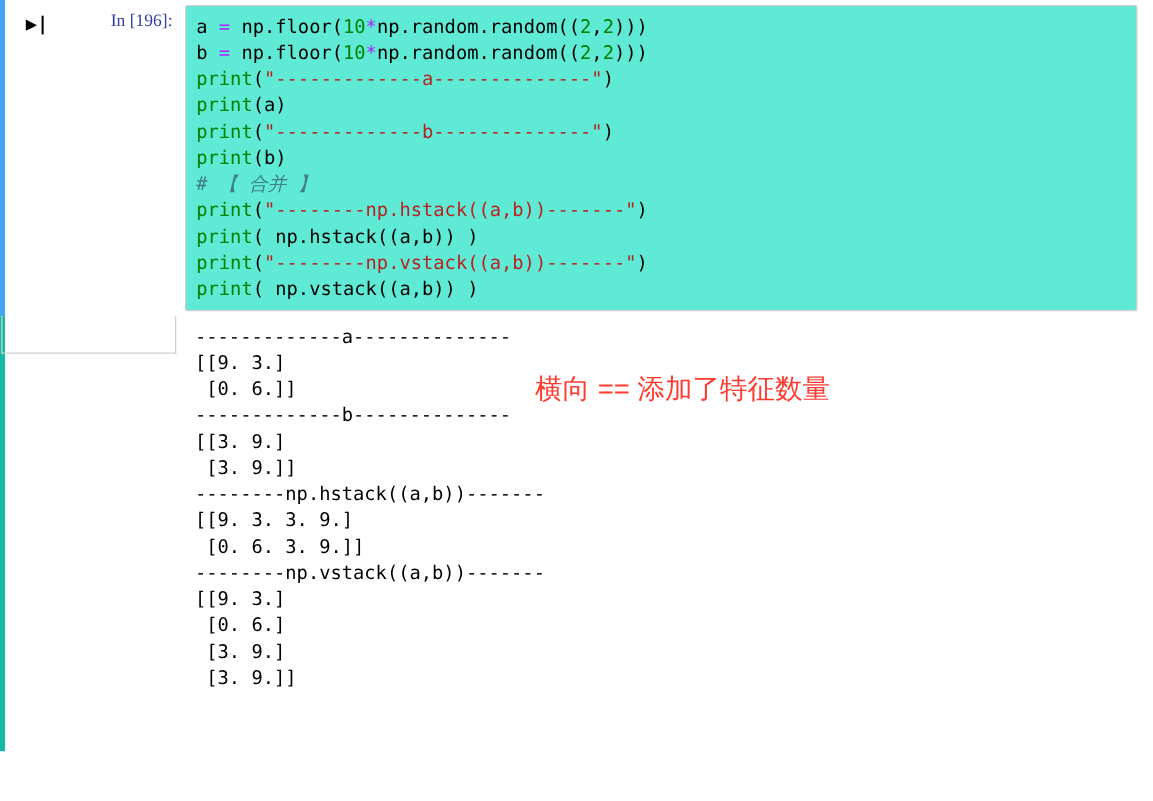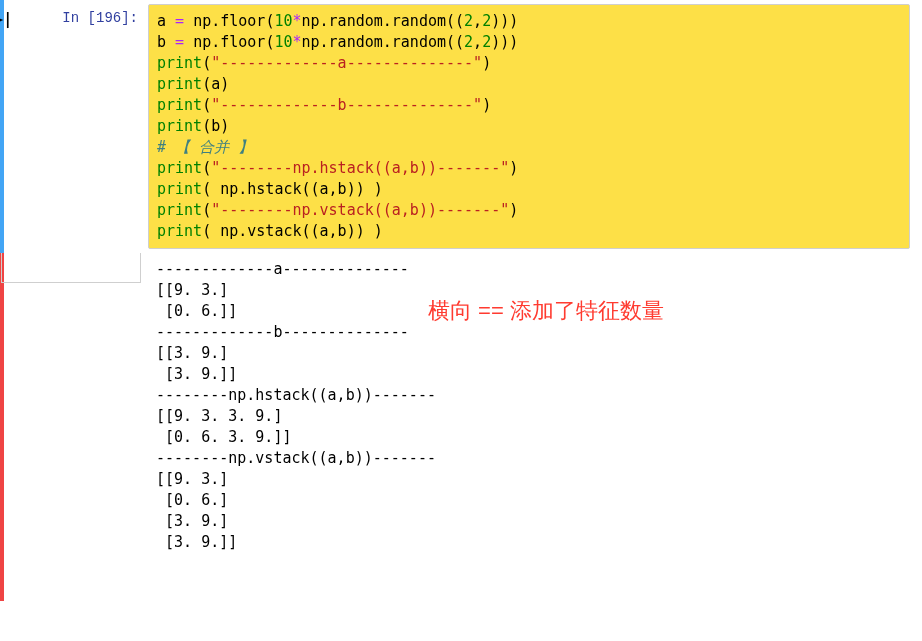"In [196]:" .prompt-text { font-family: Liberation Mono, monospace -> Liberation Serif, serif }
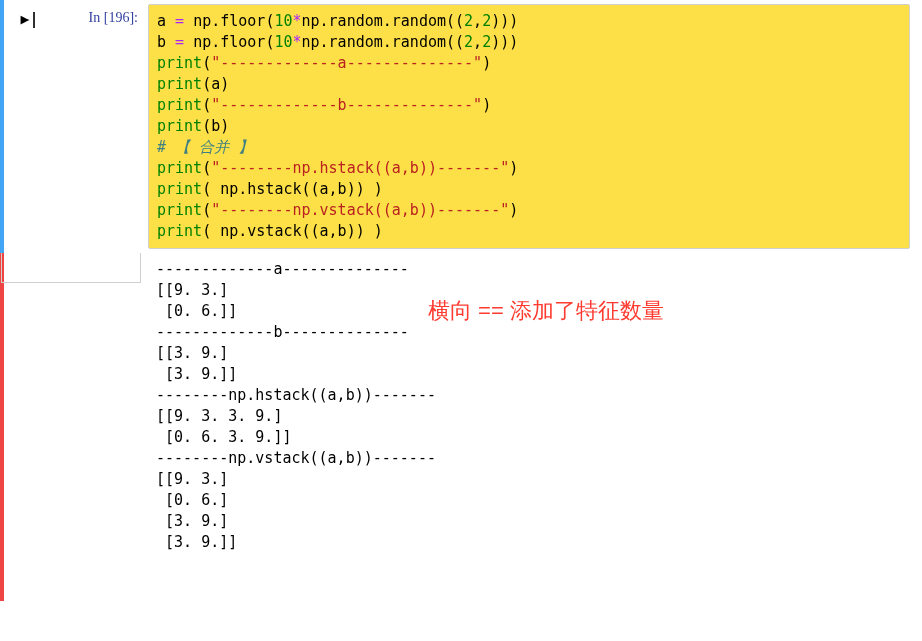"a = np.floor(10*np.random.random((2,2)))" .input-area { background: #fde047 -> #5eead4 }
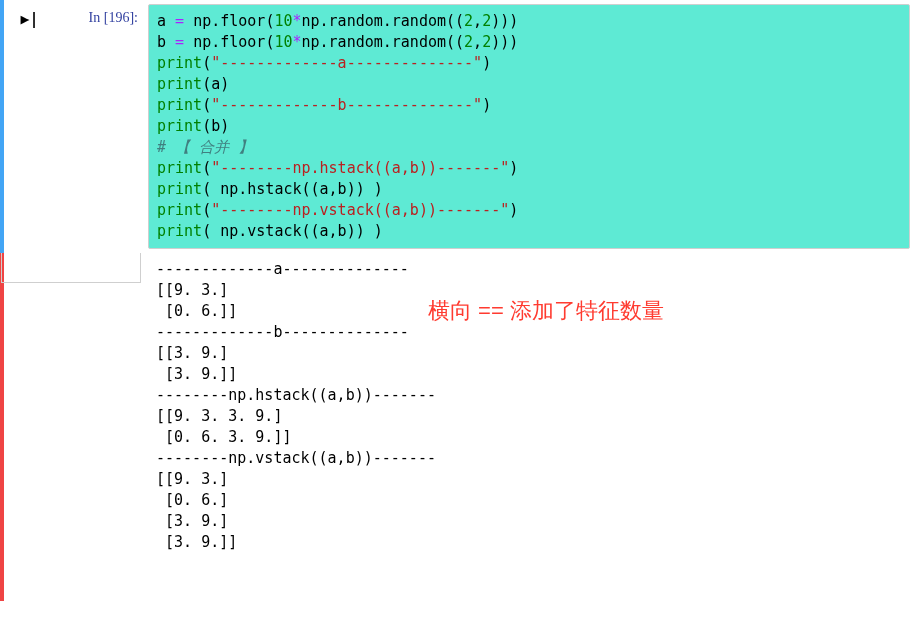"-------------a-------------- [[9. 3.]" .output-row { border-left: 4px solid #ef4444 -> 4px solid #14b8a6 }
